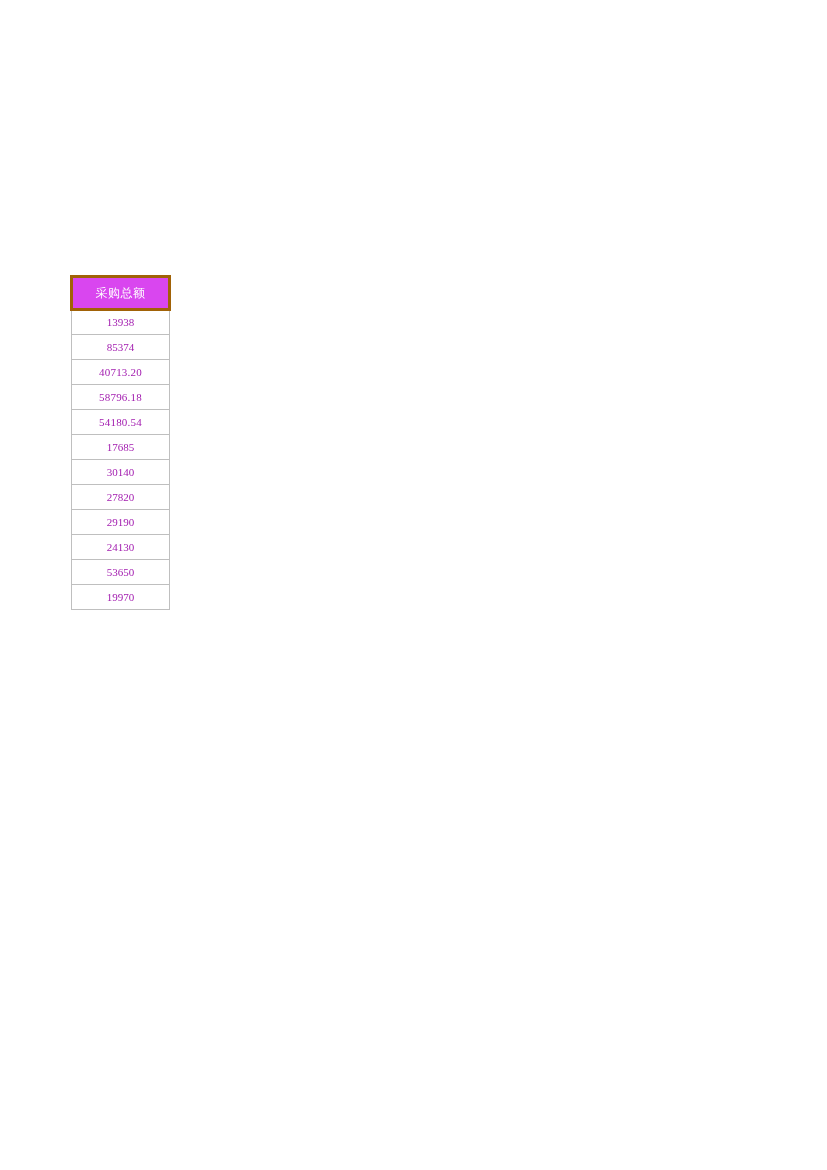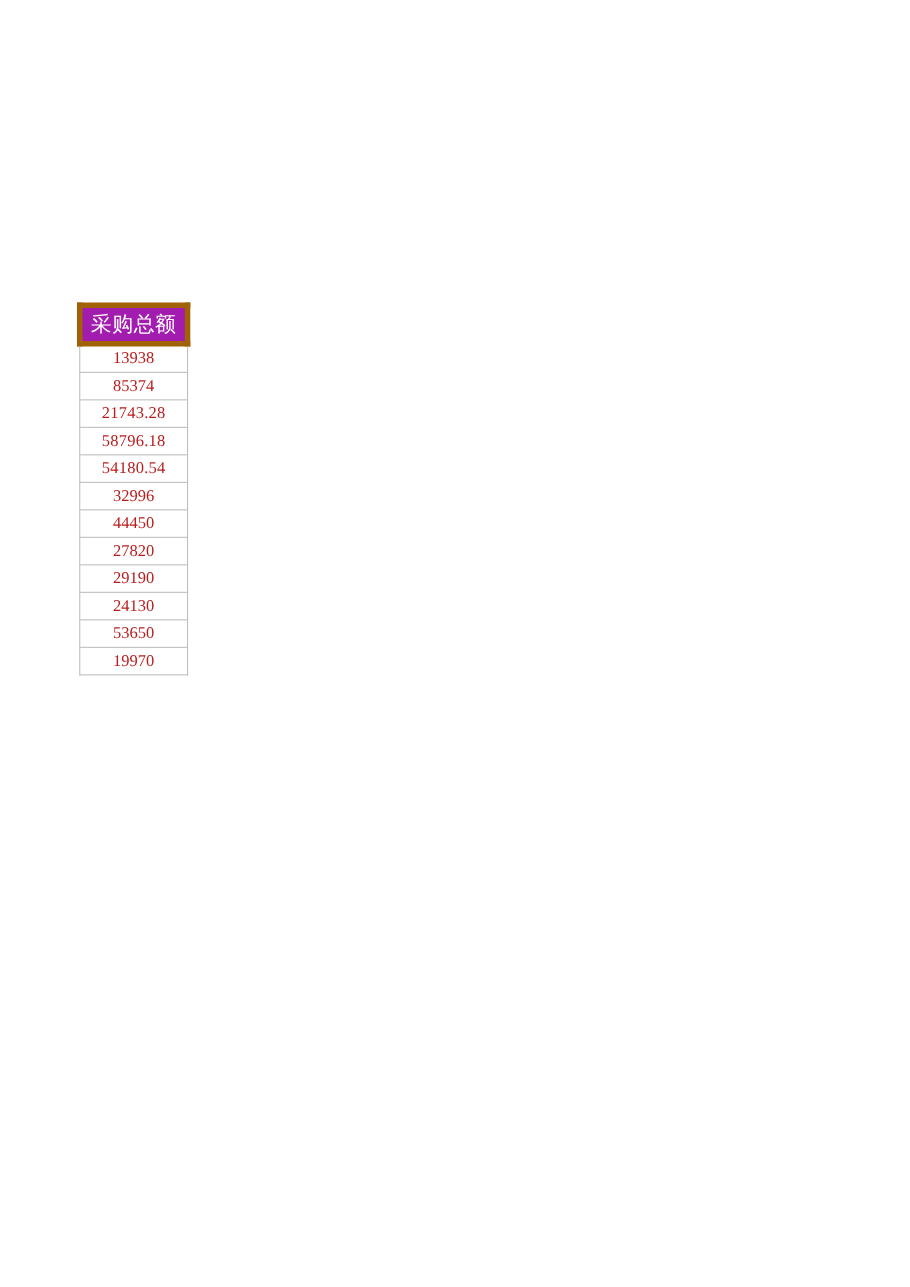"采购总额" table.data-table thead th.header-cell { background: #a21caf -> #d946ef; border: 5px solid #a16207 -> 3px solid #a16207; font-size: 19px -> 12px }
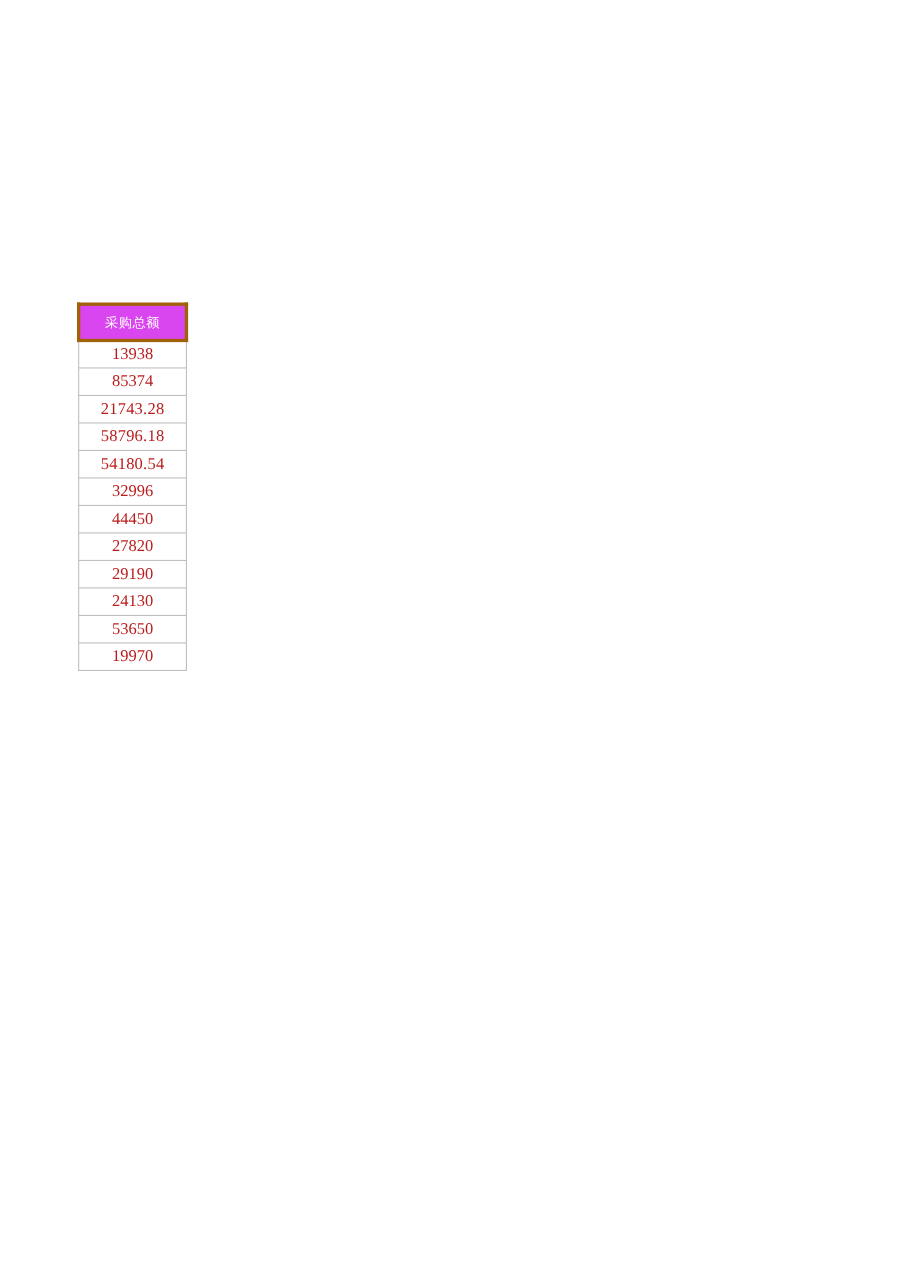"13938" table.data-table tbody td.amount-cell { color: #b91c1c -> #a21caf; font-size: 15px -> 11px }
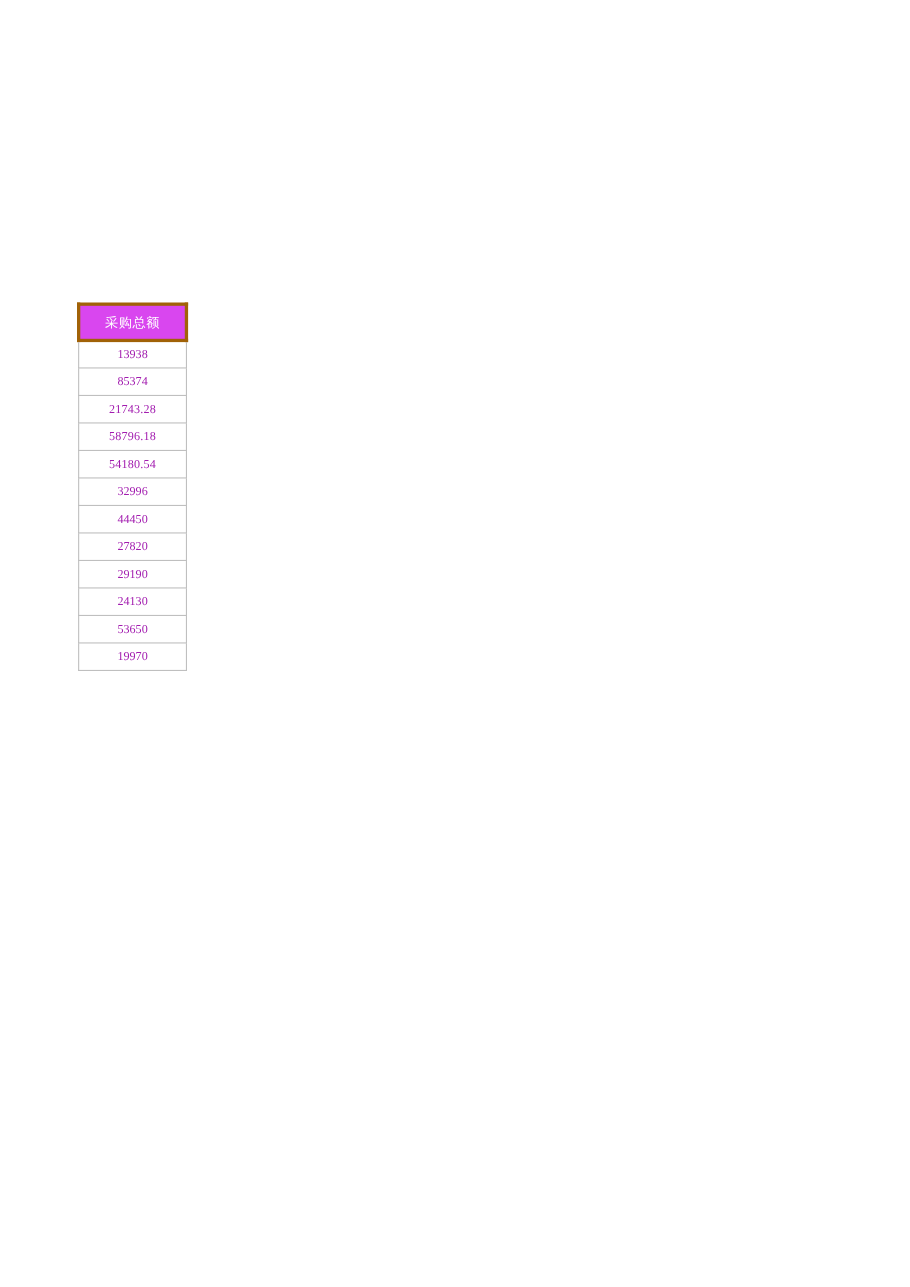"21743.28" td.amount-cell { text: 21743.28 -> 40713.20 }
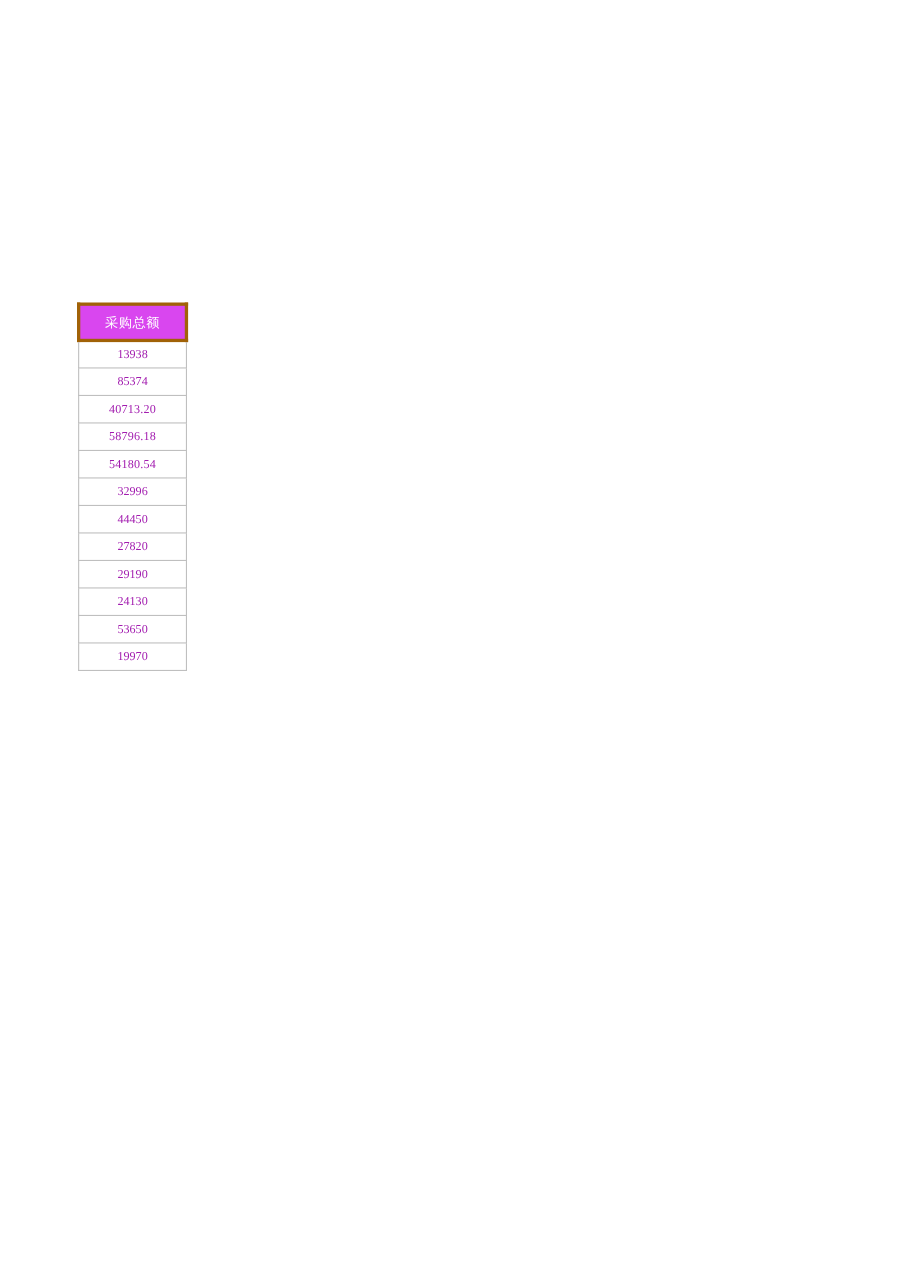"32996" td.amount-cell { text: 32996 -> 17685 }
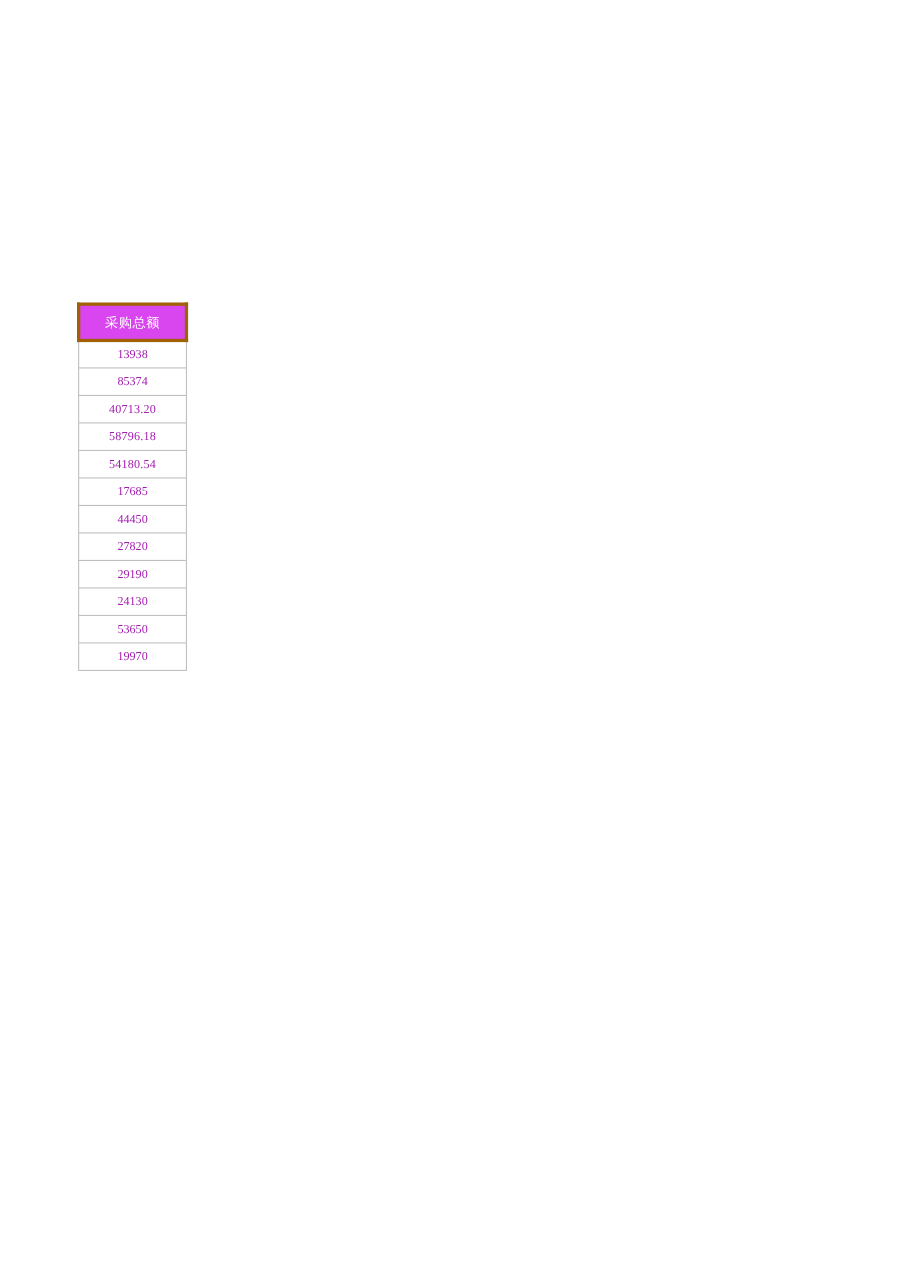"44450" td.amount-cell { text: 44450 -> 30140 }
